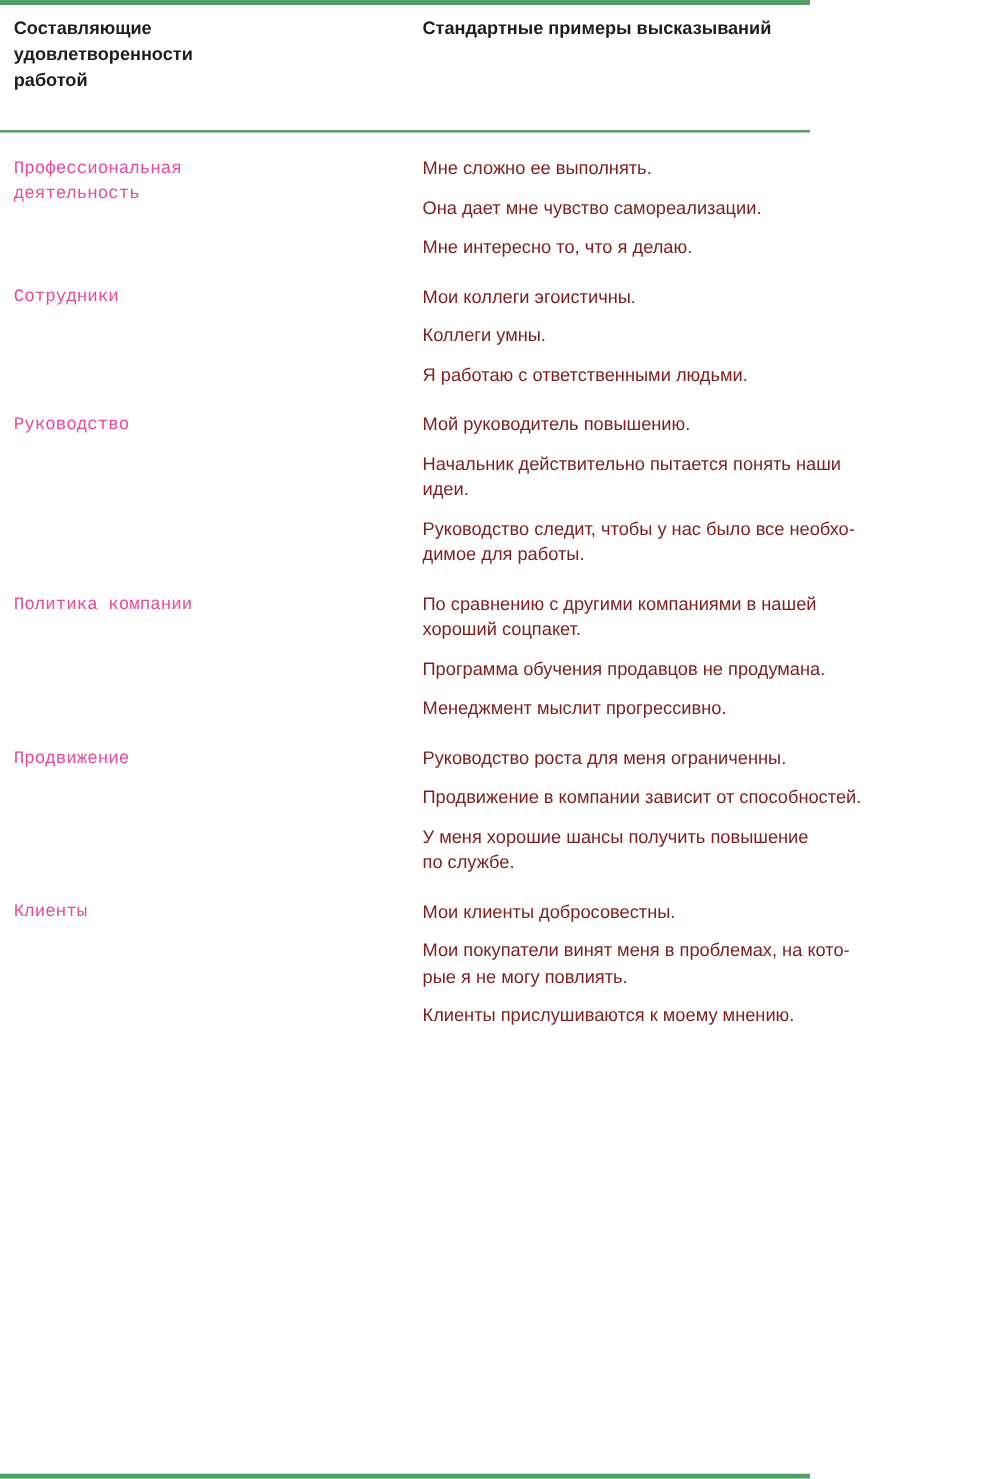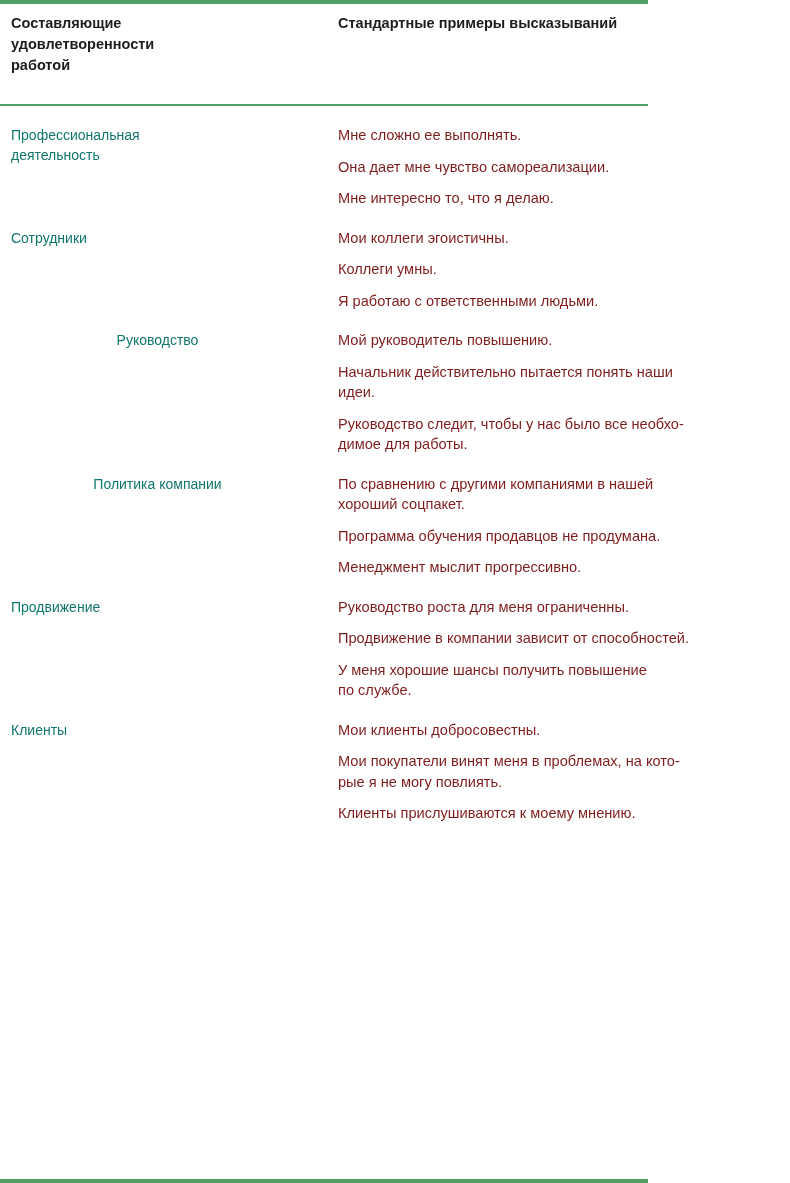"Профессиональная" .cat-cell { color: #0f766e -> #ec4899; font-family: none -> Liberation Mono, monospace }
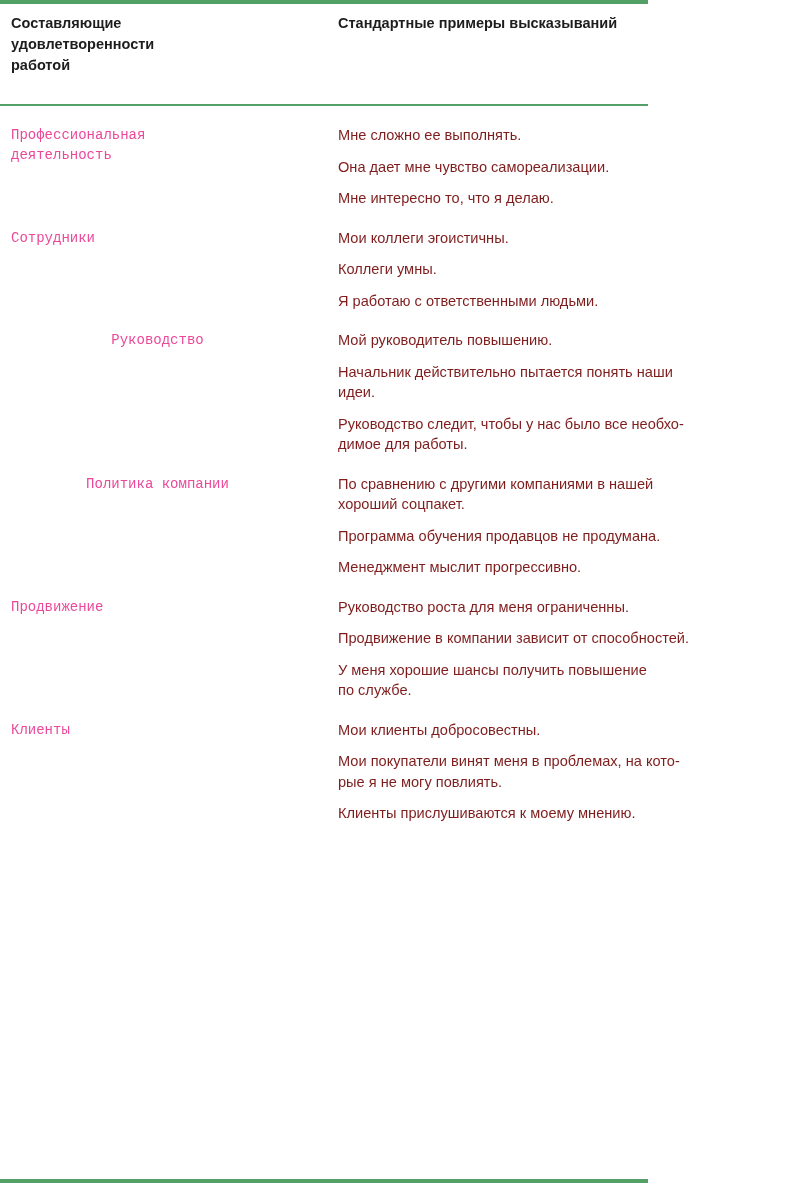"Руководство" td.cat-cell { text-align: center -> none }
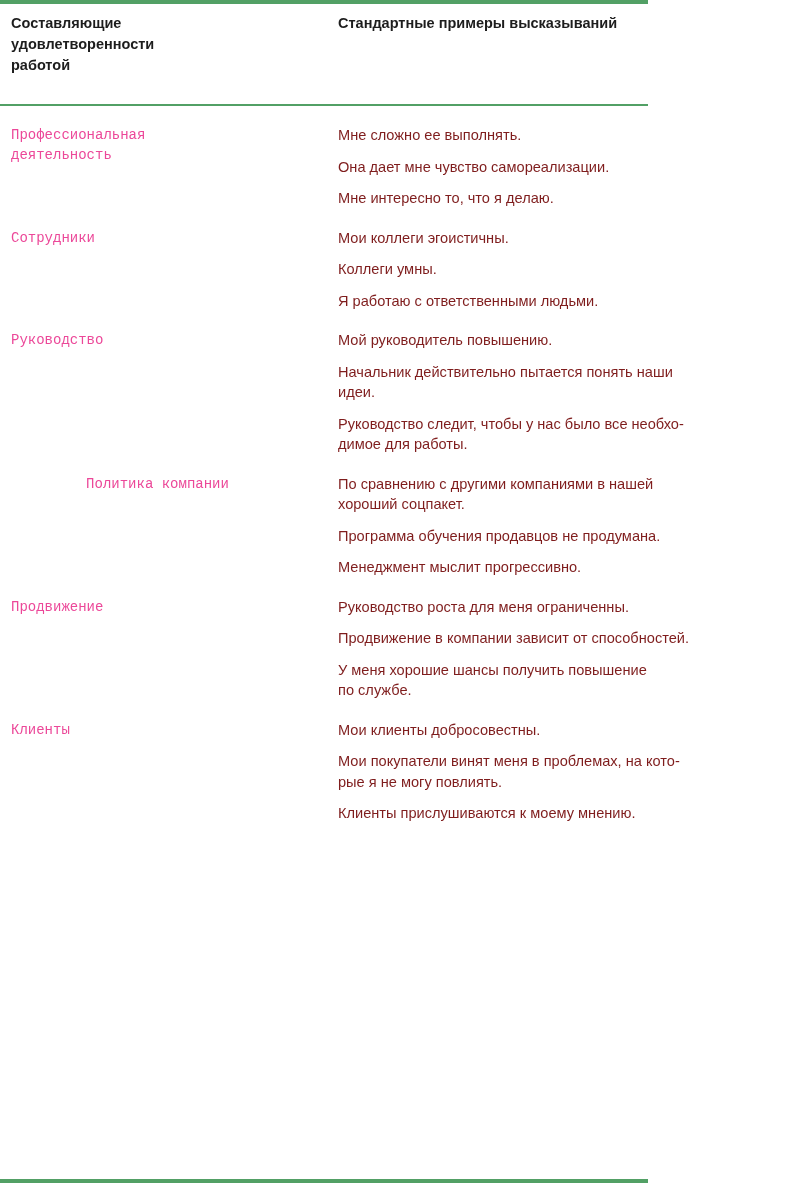"Политика компании" td.cat-cell { text-align: center -> none }
